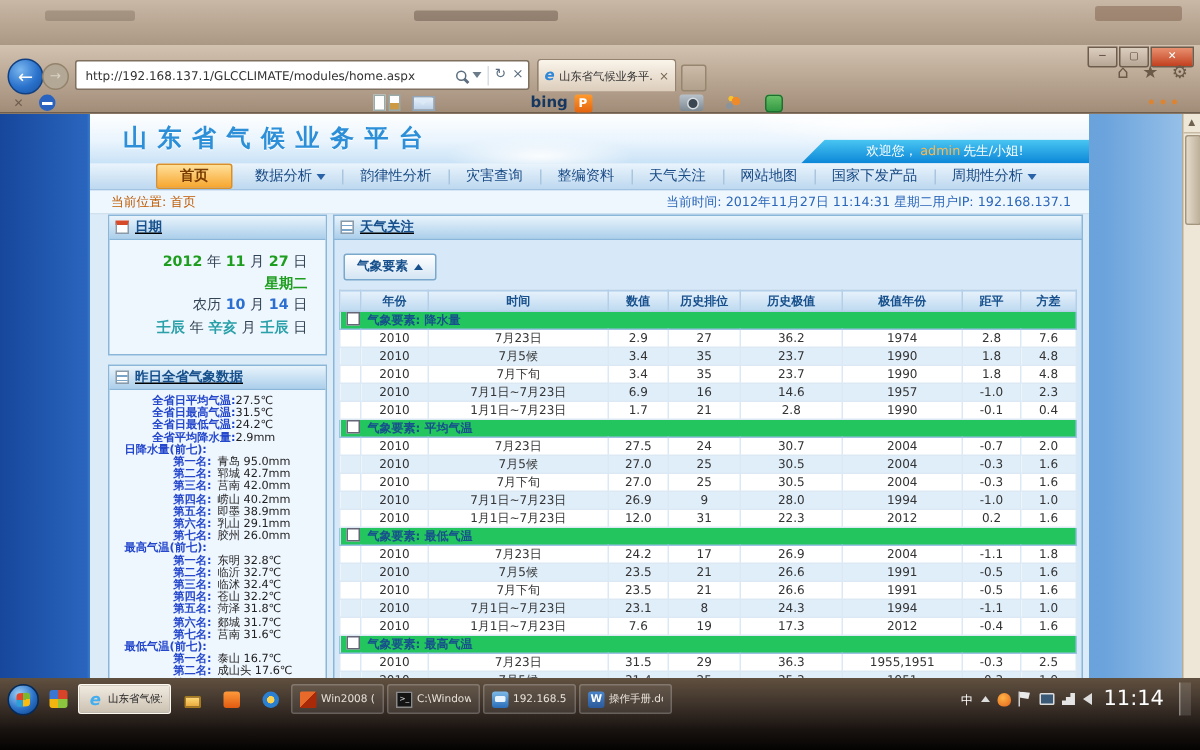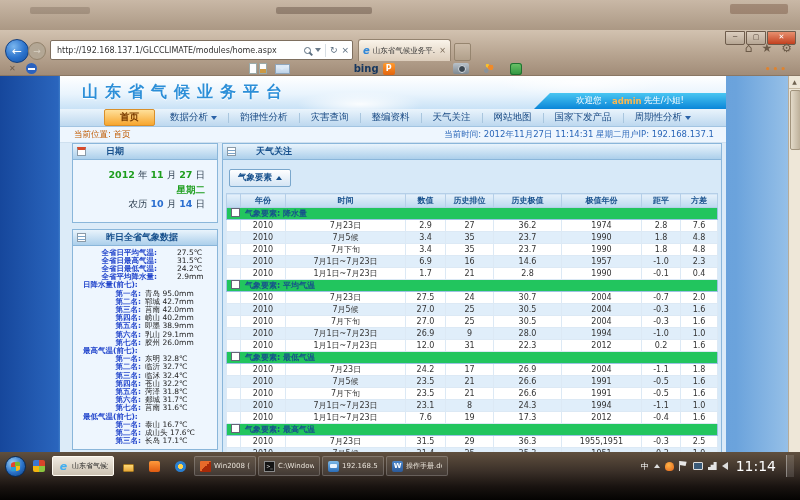"admin" .welcome .user { font-weight: bold -> normal }
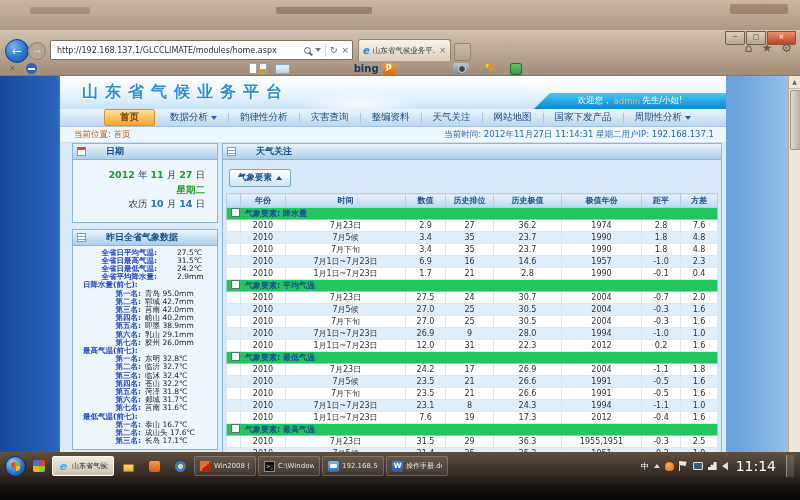"日期" .panel-hd { gap: 20px -> 4px; text-decoration: none -> underline }
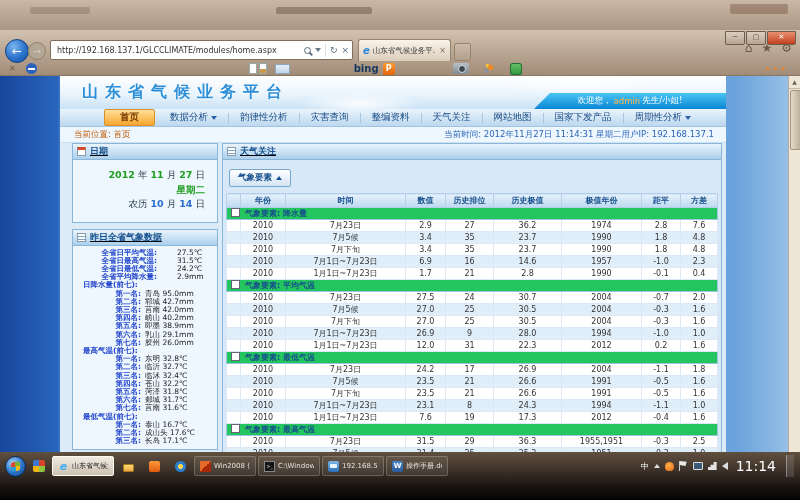"壬辰 年 辛亥 月 壬辰" div.date-line { html: none -> <div><span>壬辰</span><span> 年 </span><span>辛亥</span><span> 月 </span><span>壬辰</span><span> 日</span></div> }
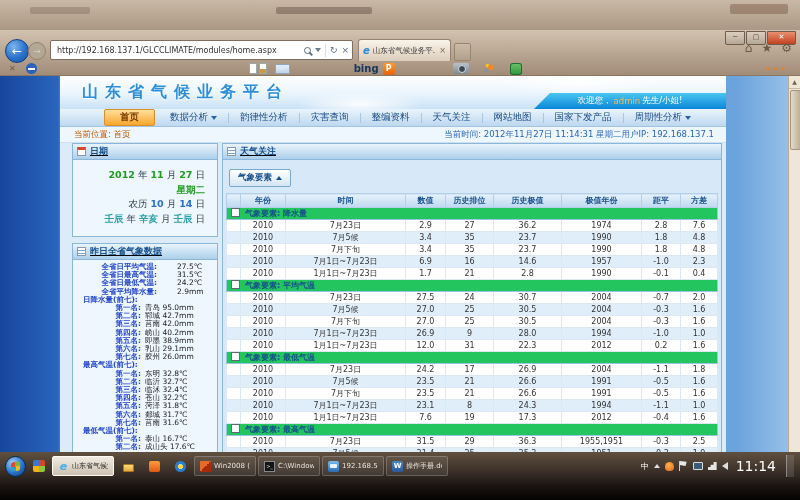"27.5℃" .stat-value { margin-left: 20px -> 0 }
